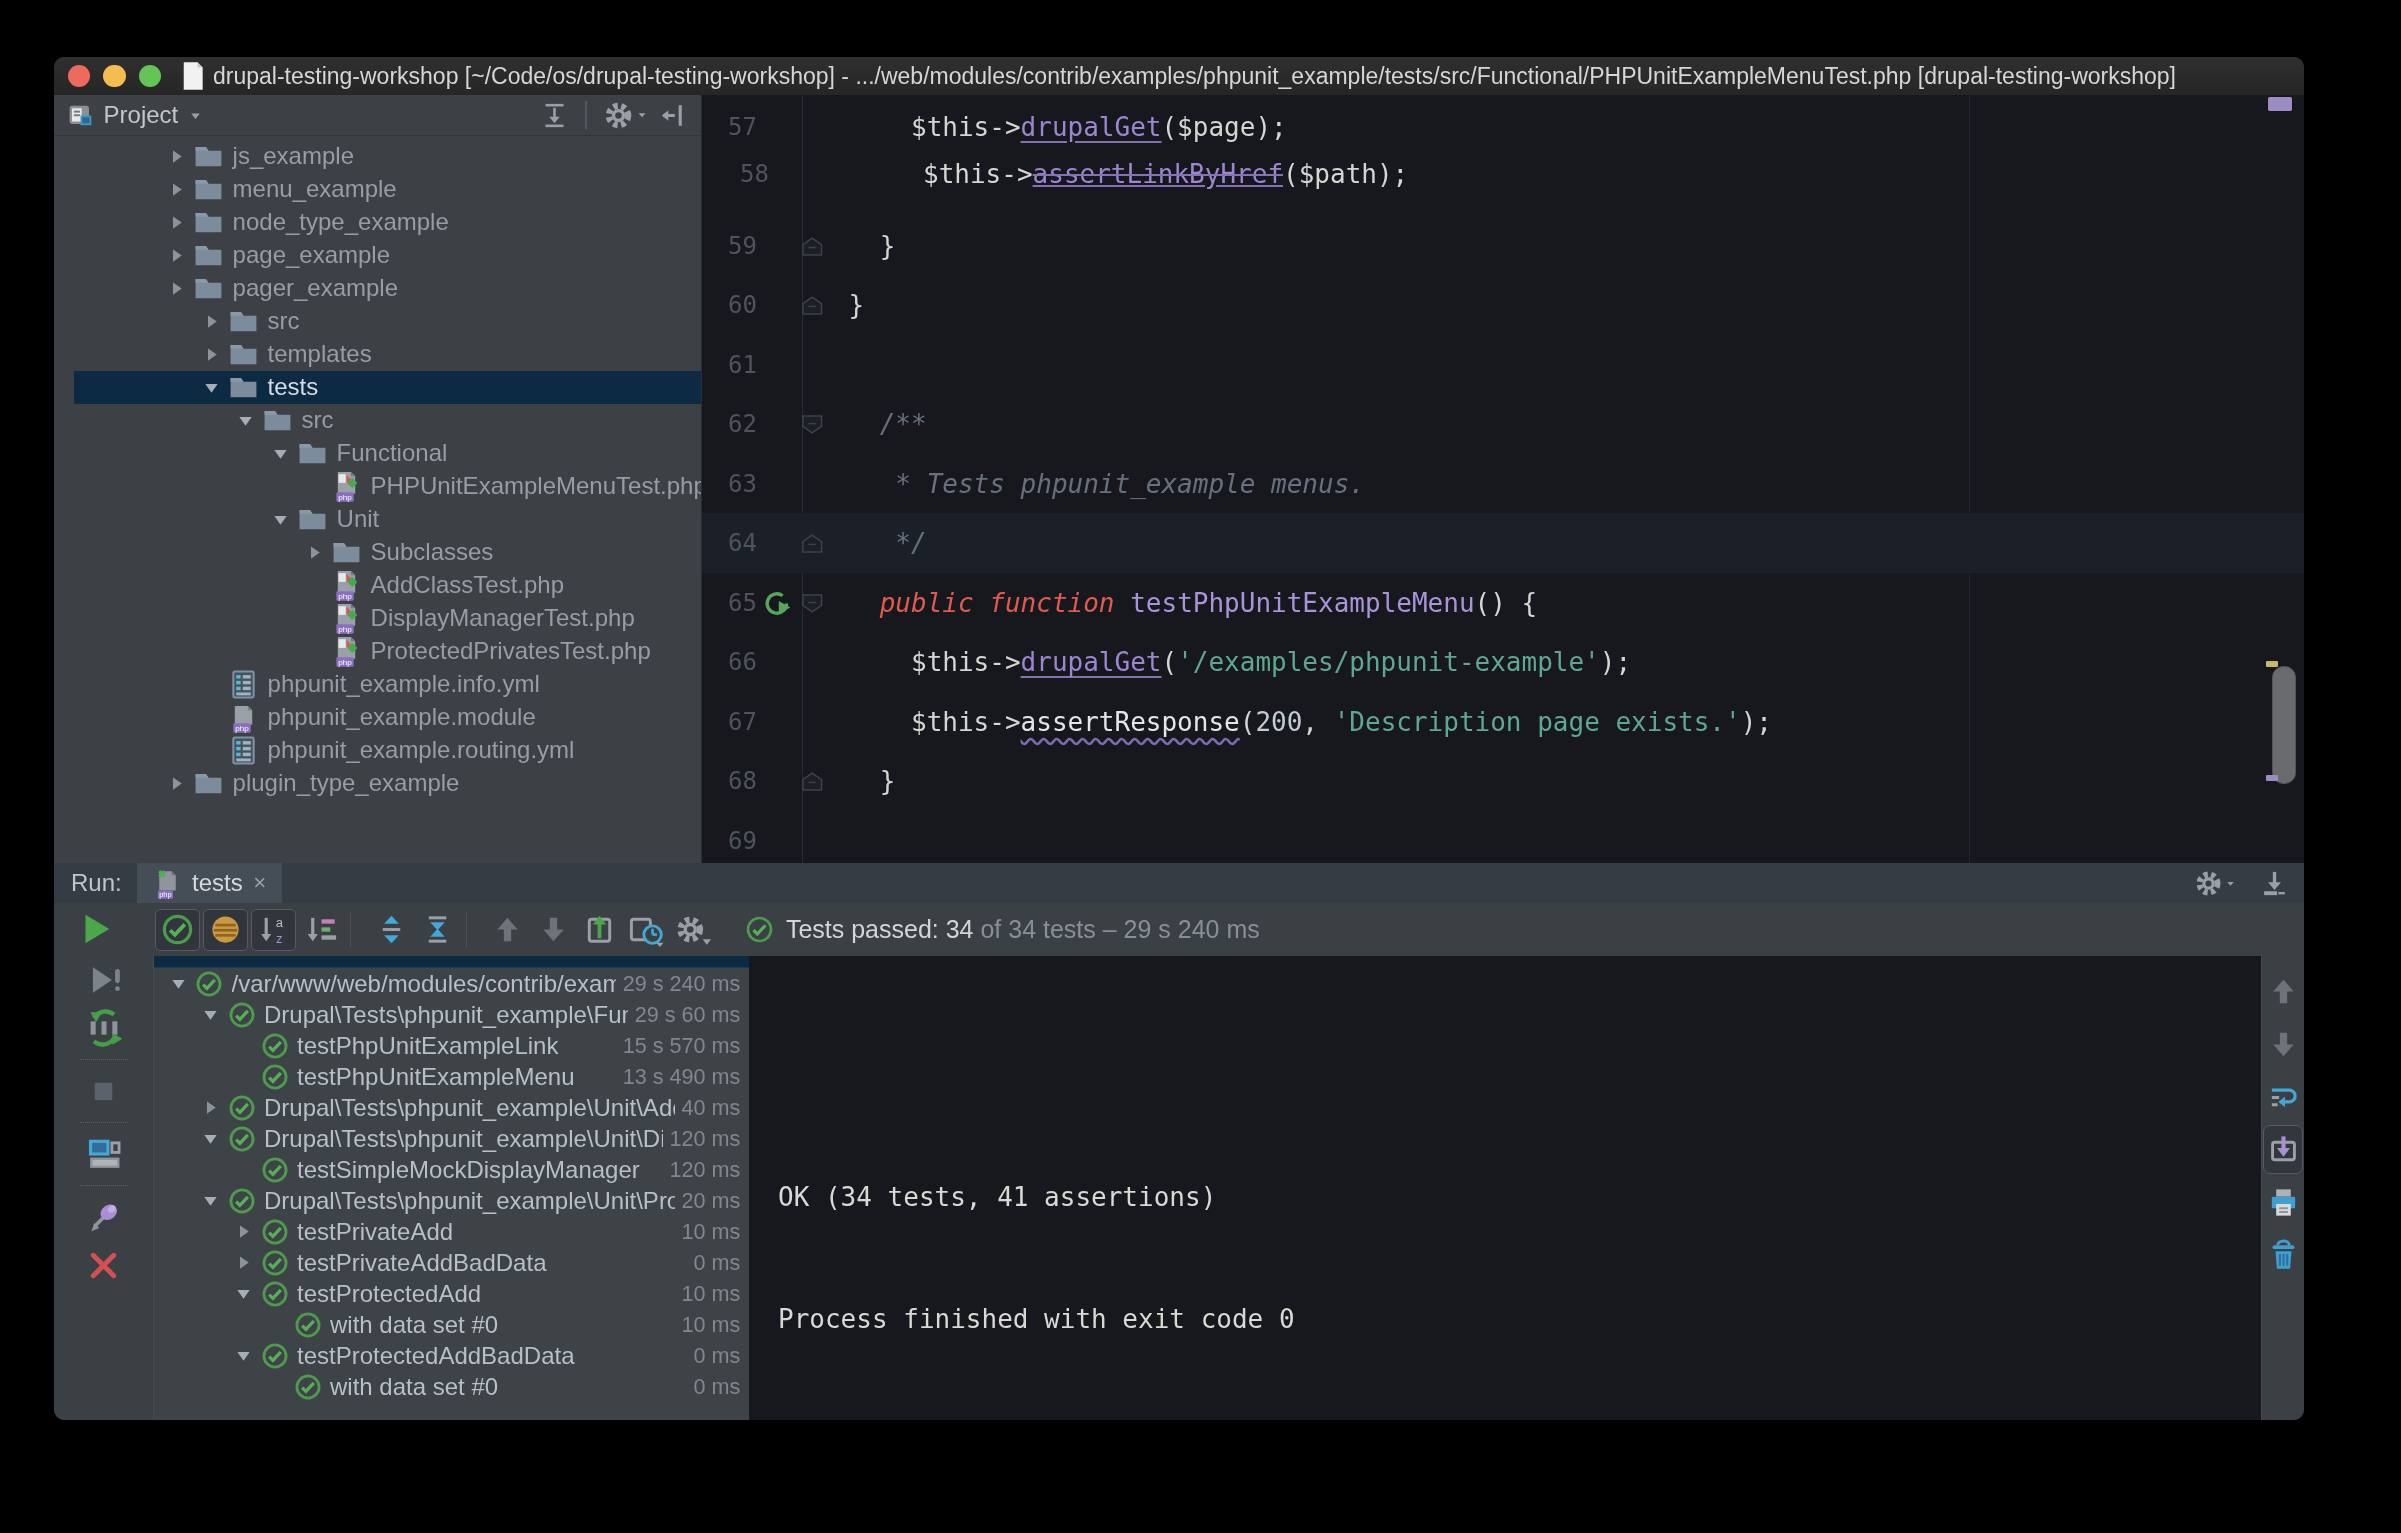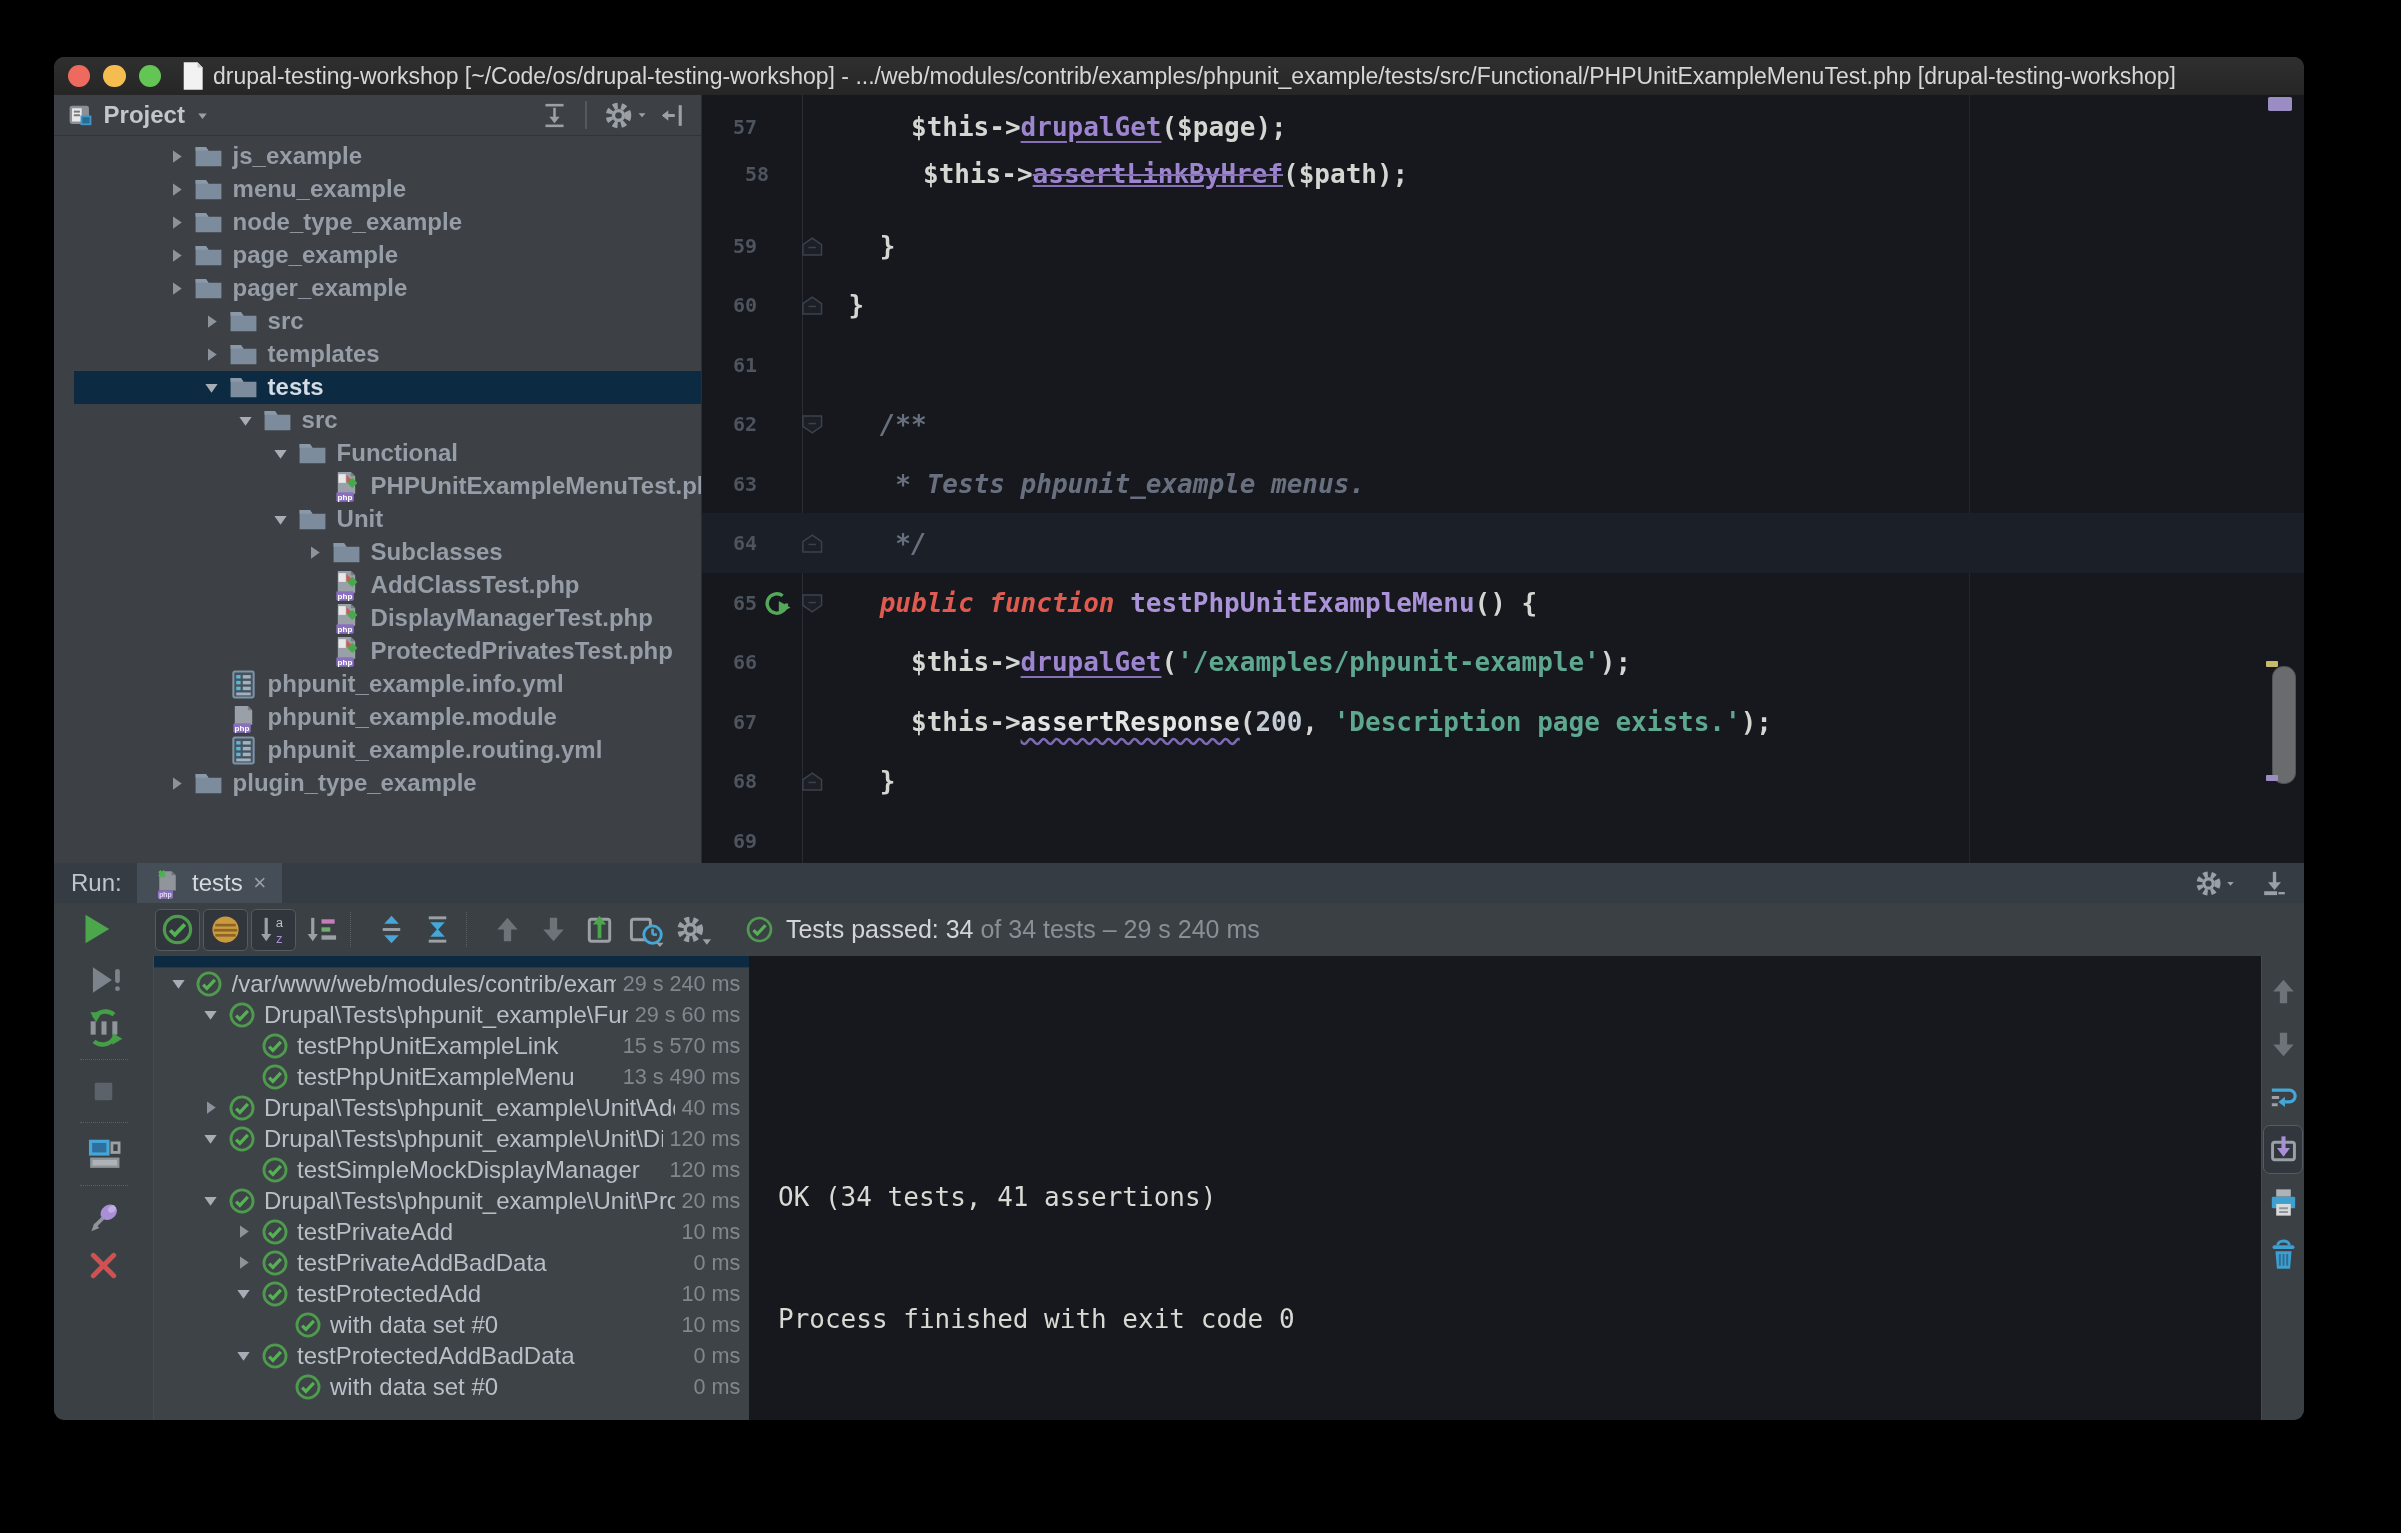"Project" .main { font-weight: bold -> none }
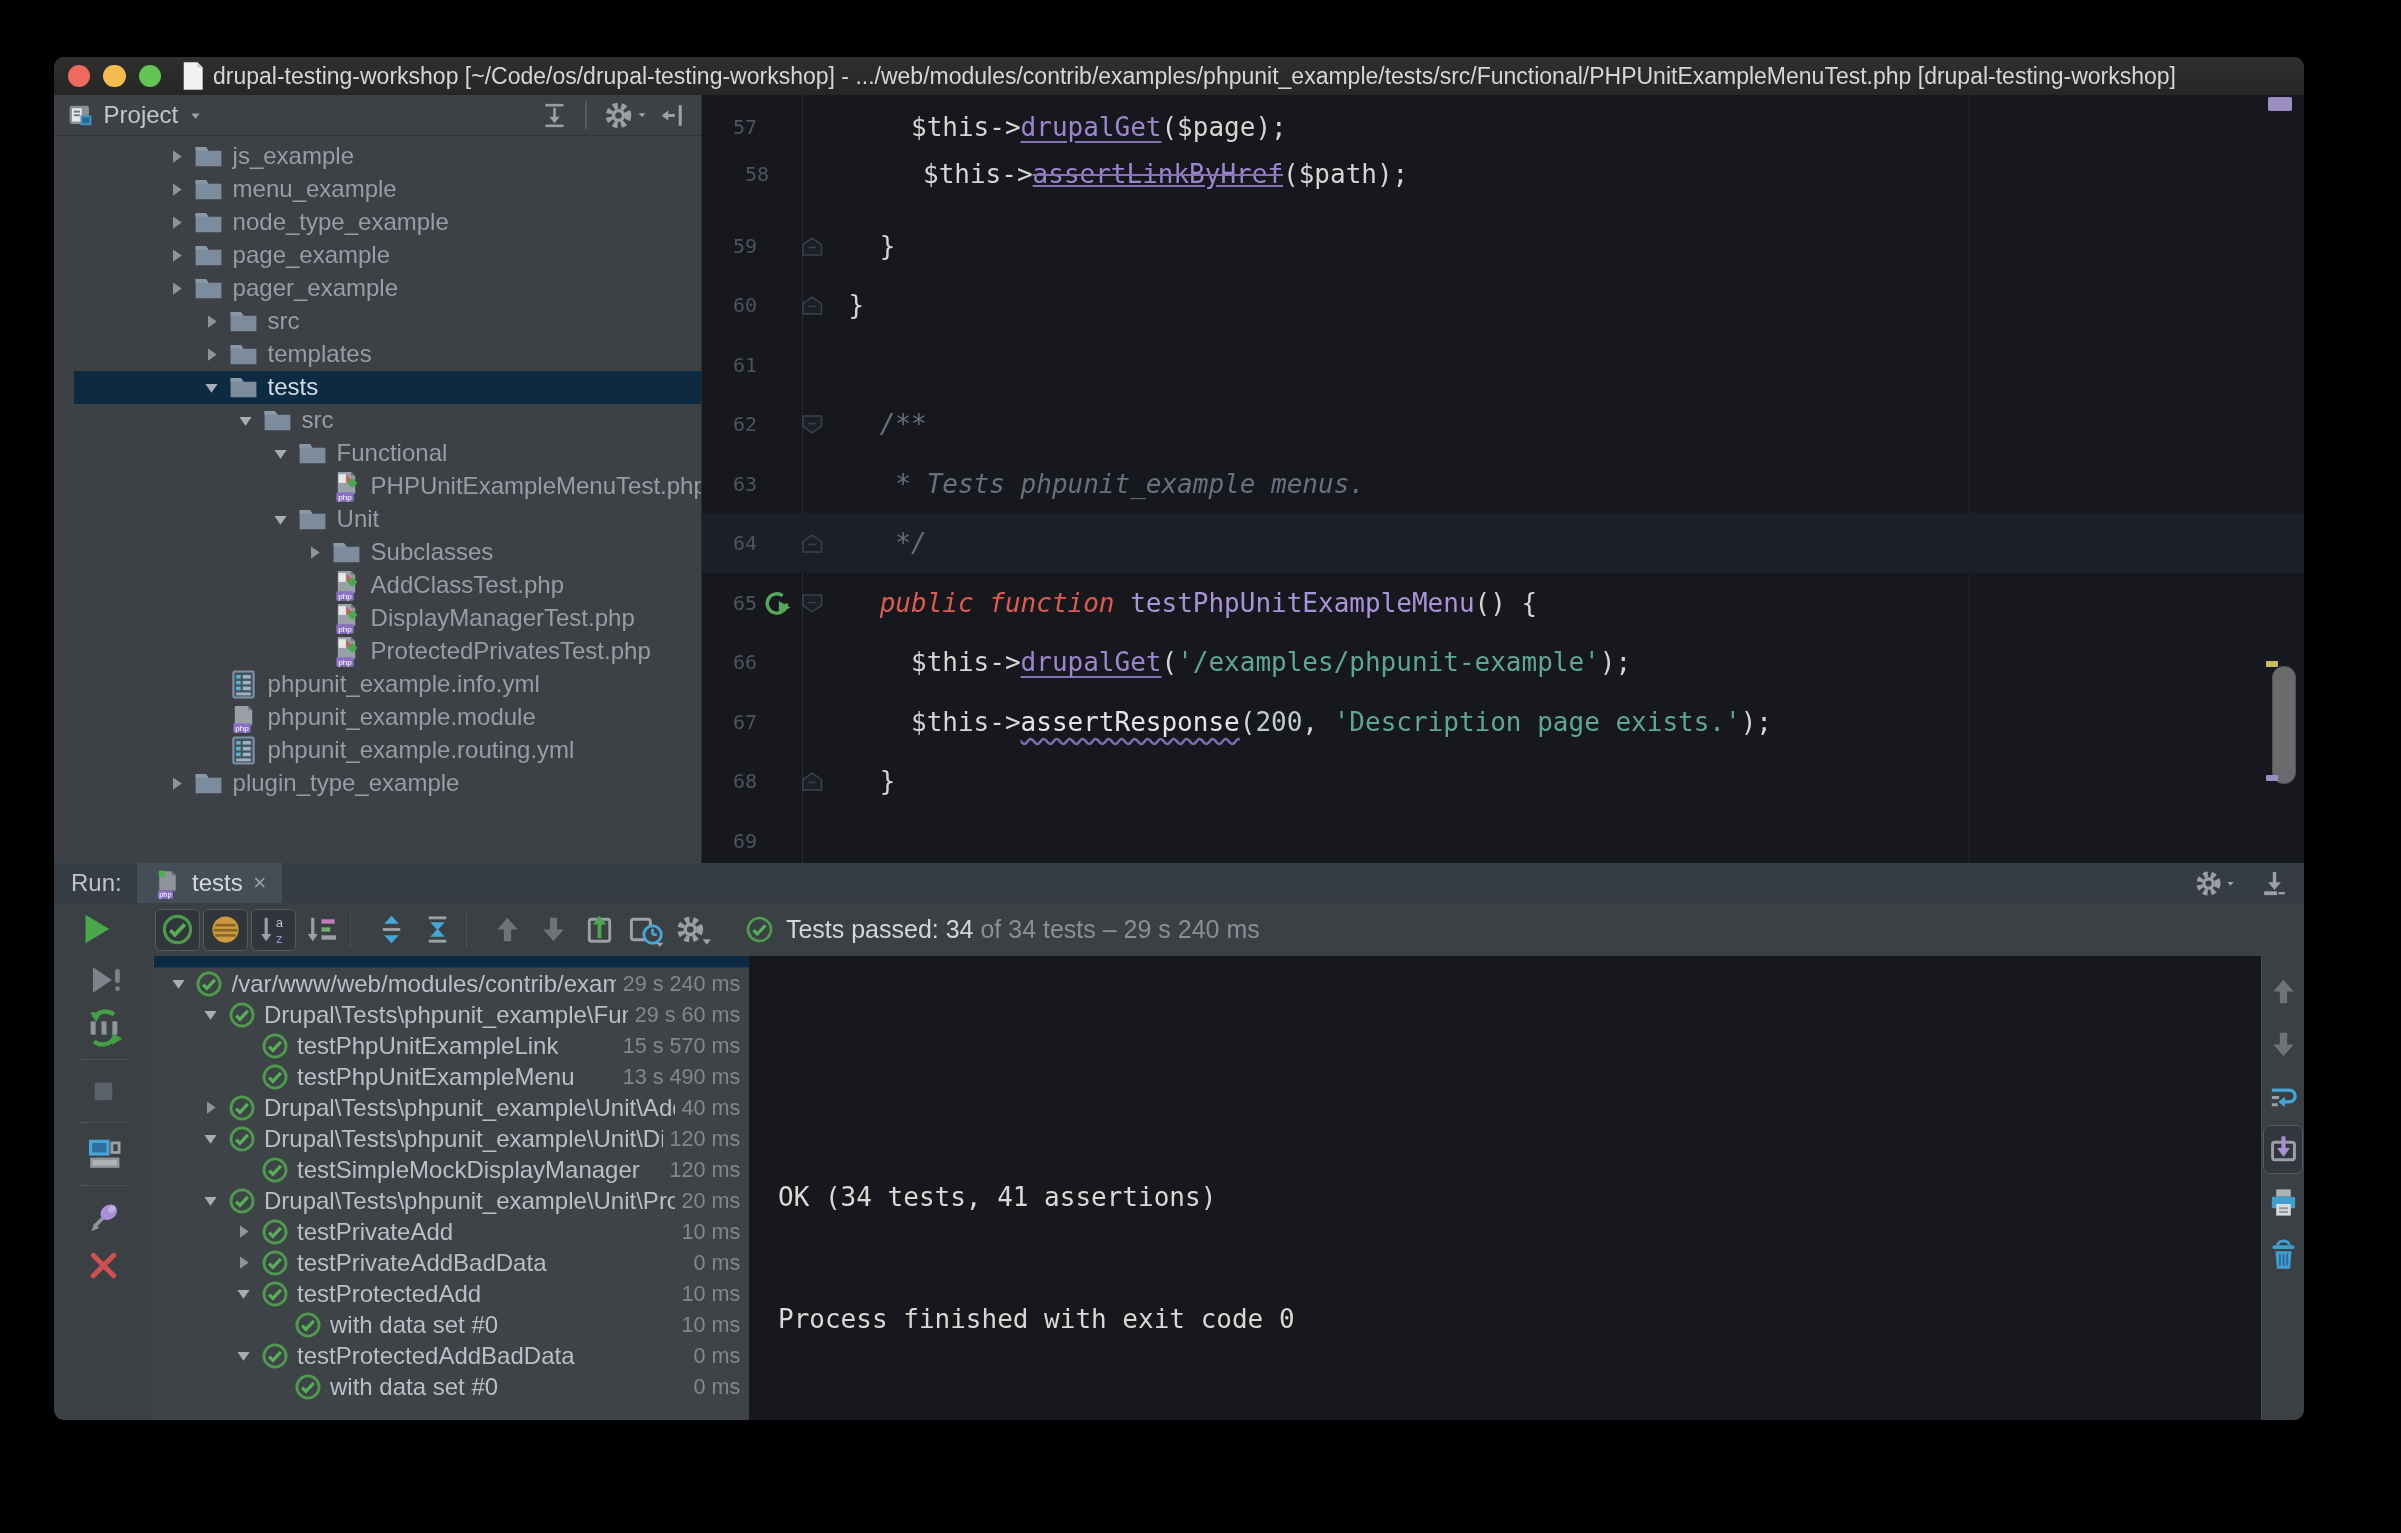"57" .ed-num { font-size: 20px -> 24px }
